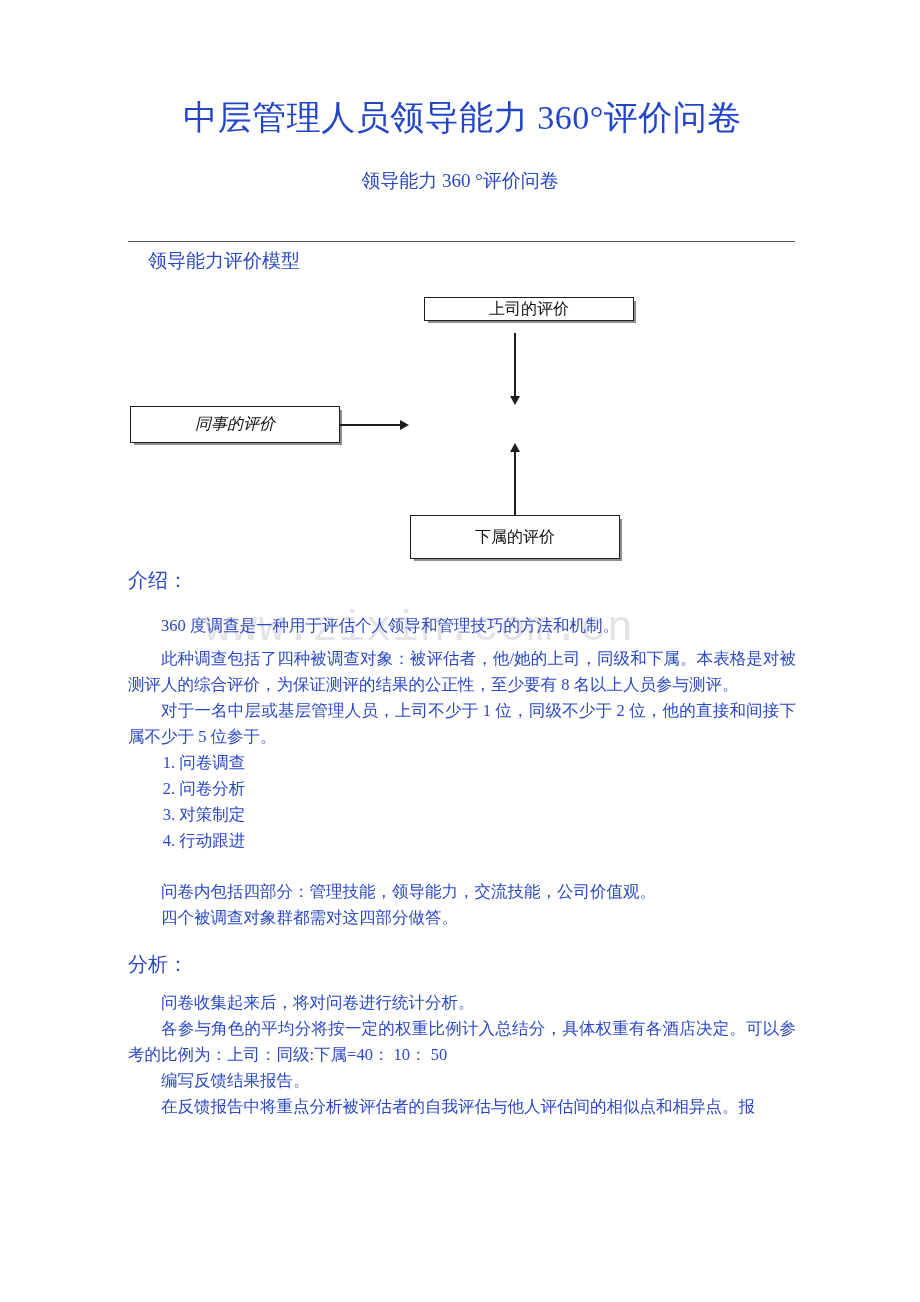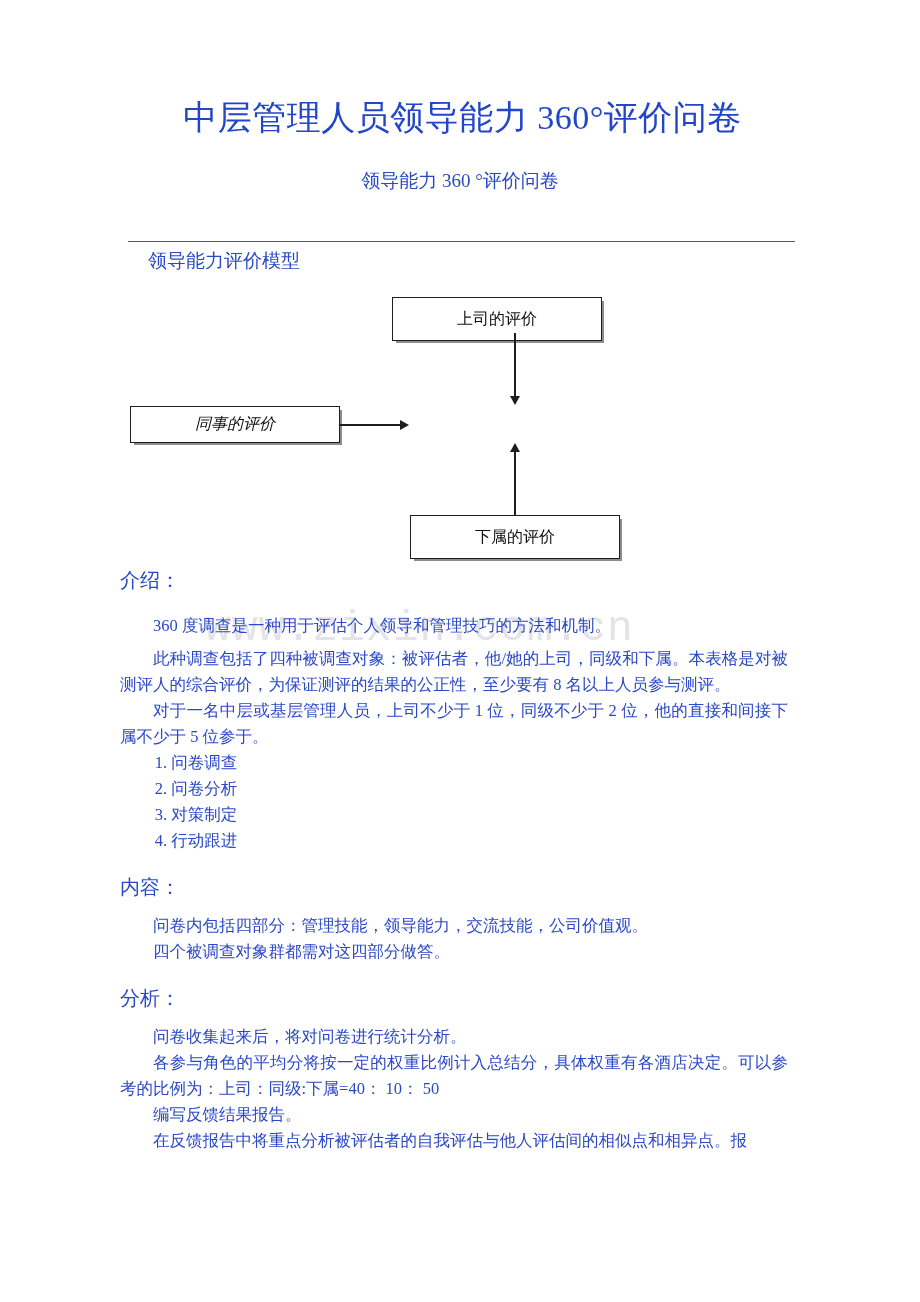"上司的评价" #node-boss { height: 44px -> 24px; left: 392px -> 424px }
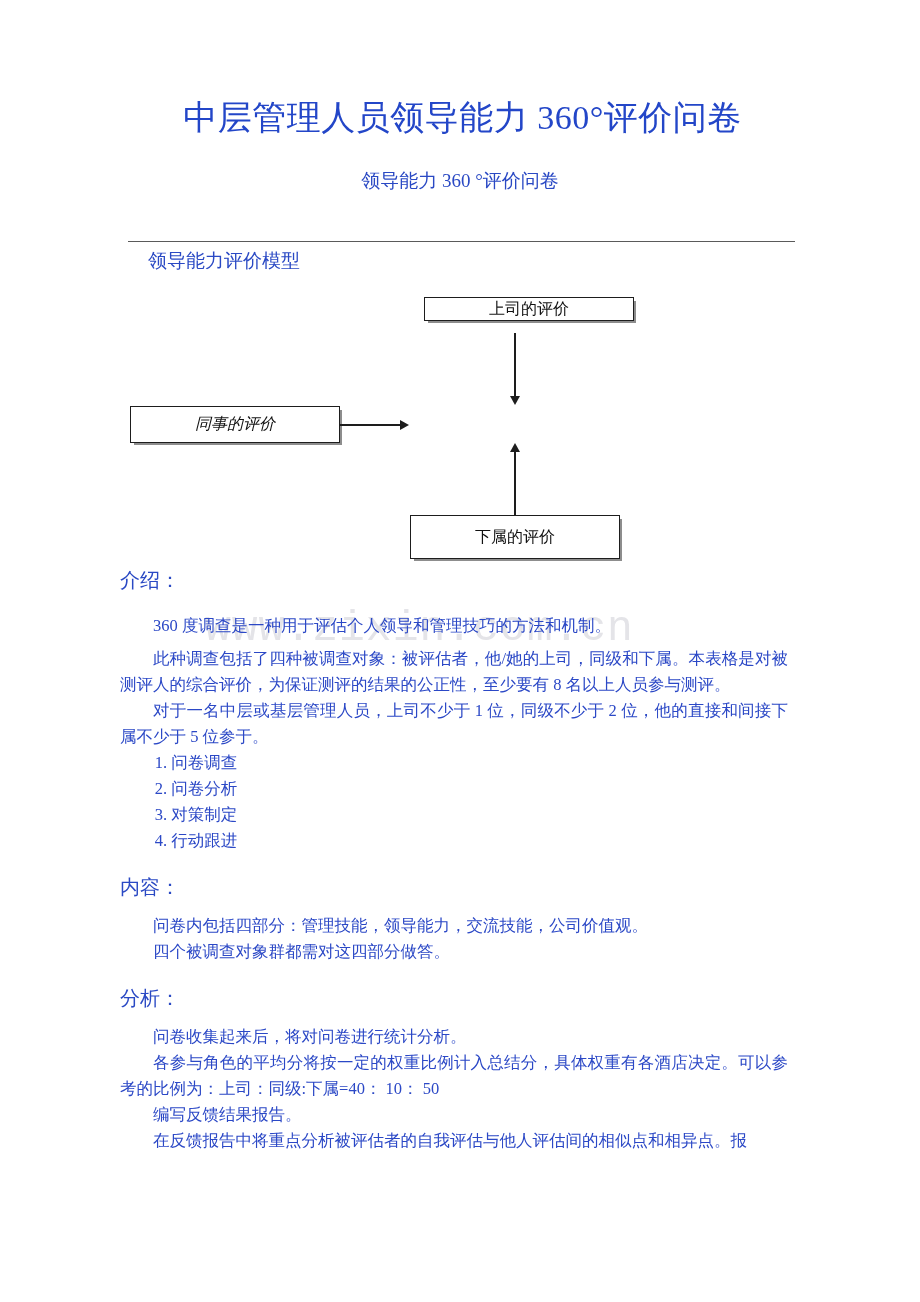"介绍：" .content { left: 120px -> 128px }
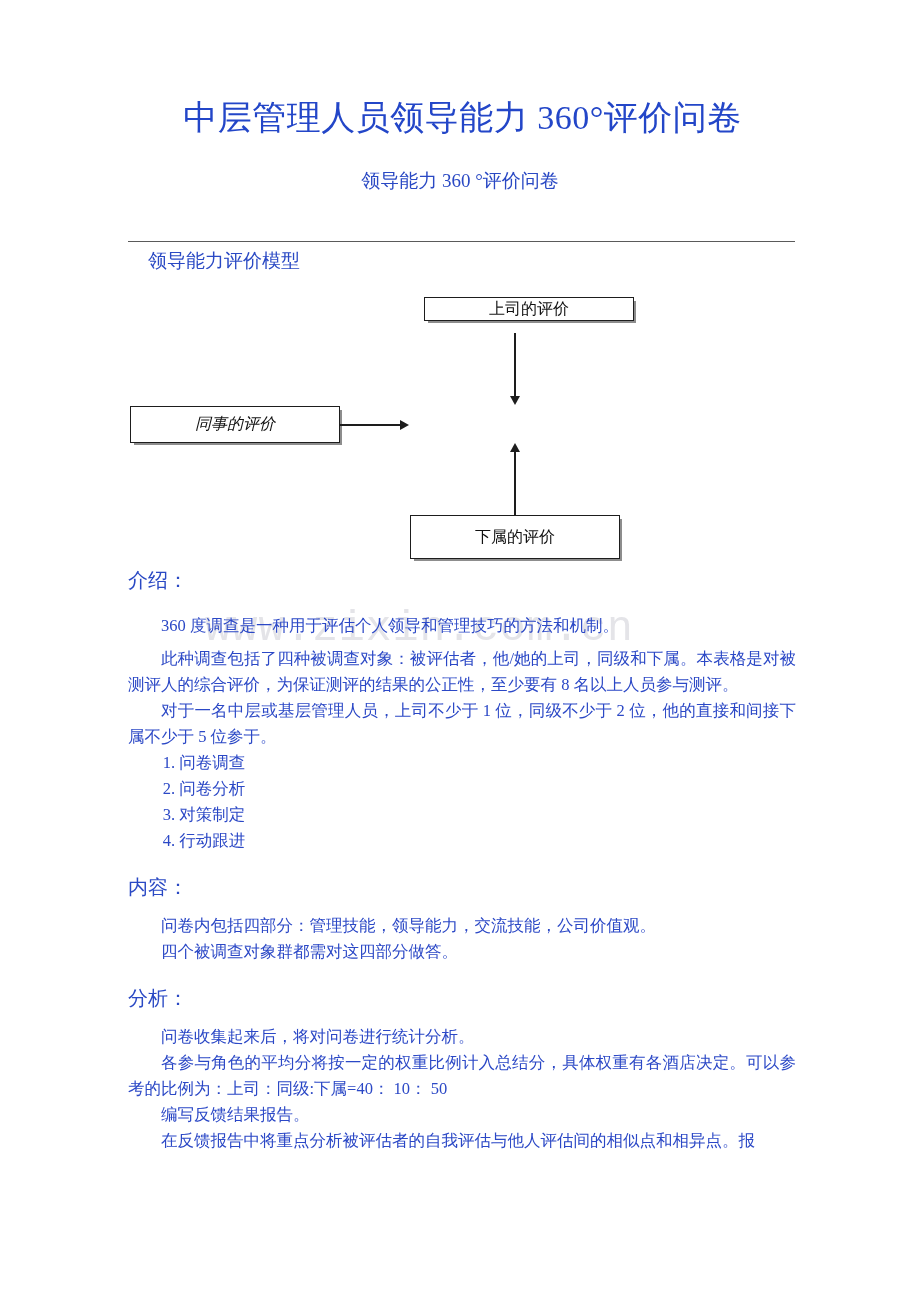"内容：" div.sec-title { html: <div>内容：</div> -> none }
